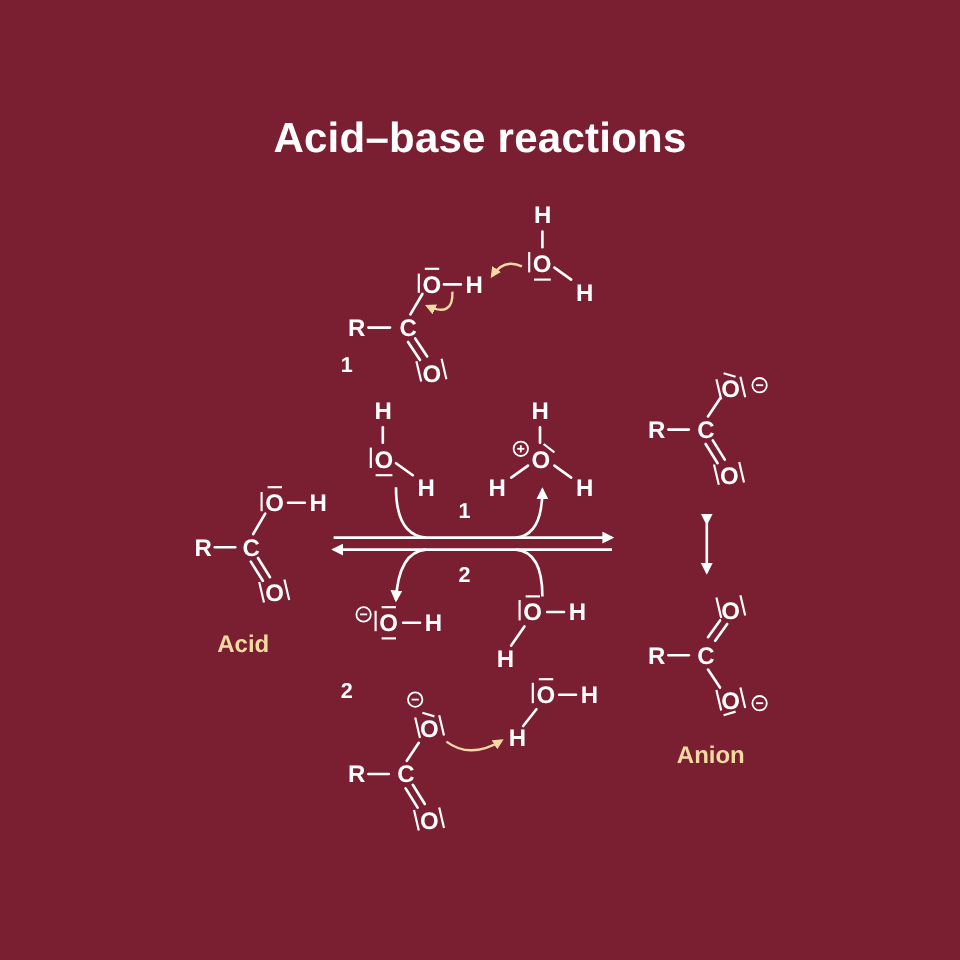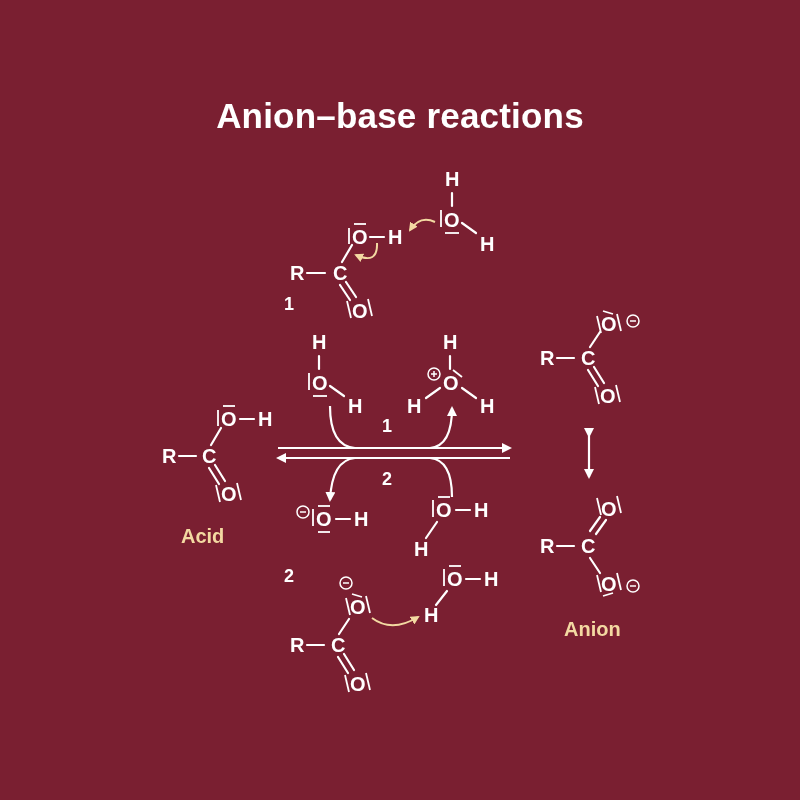"Anion–base reactions" div { text: Anion -> Acid }
